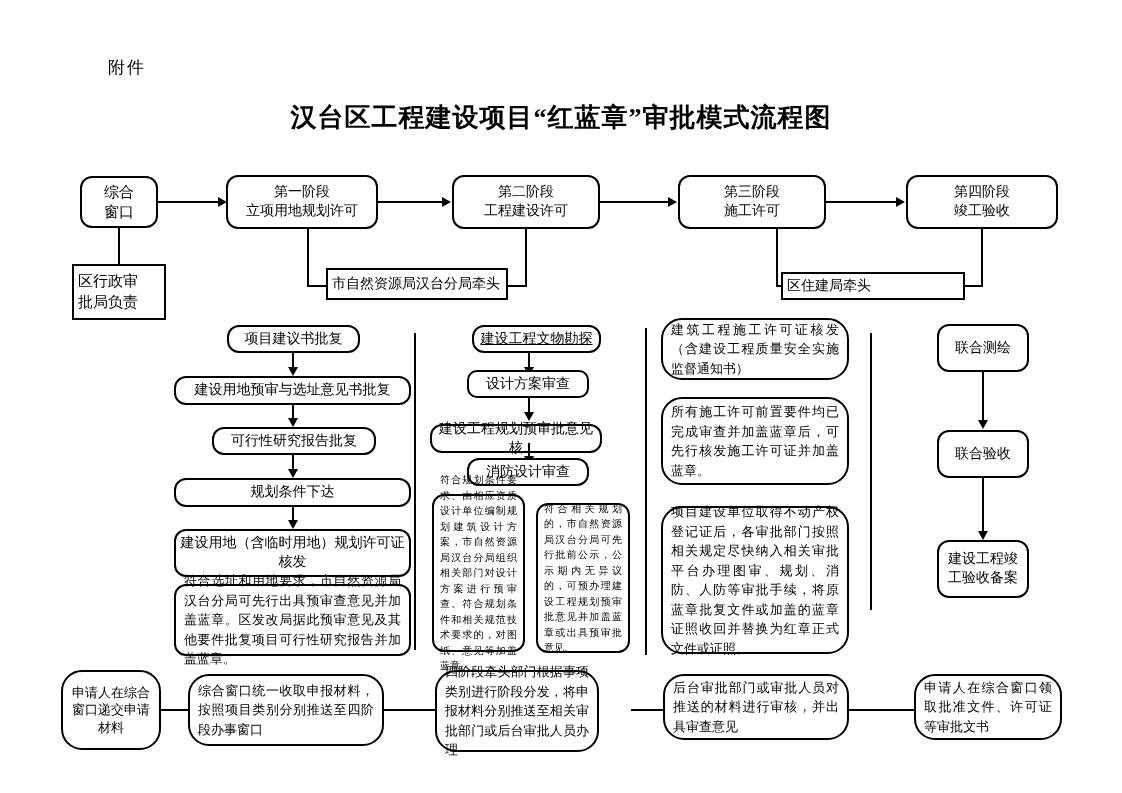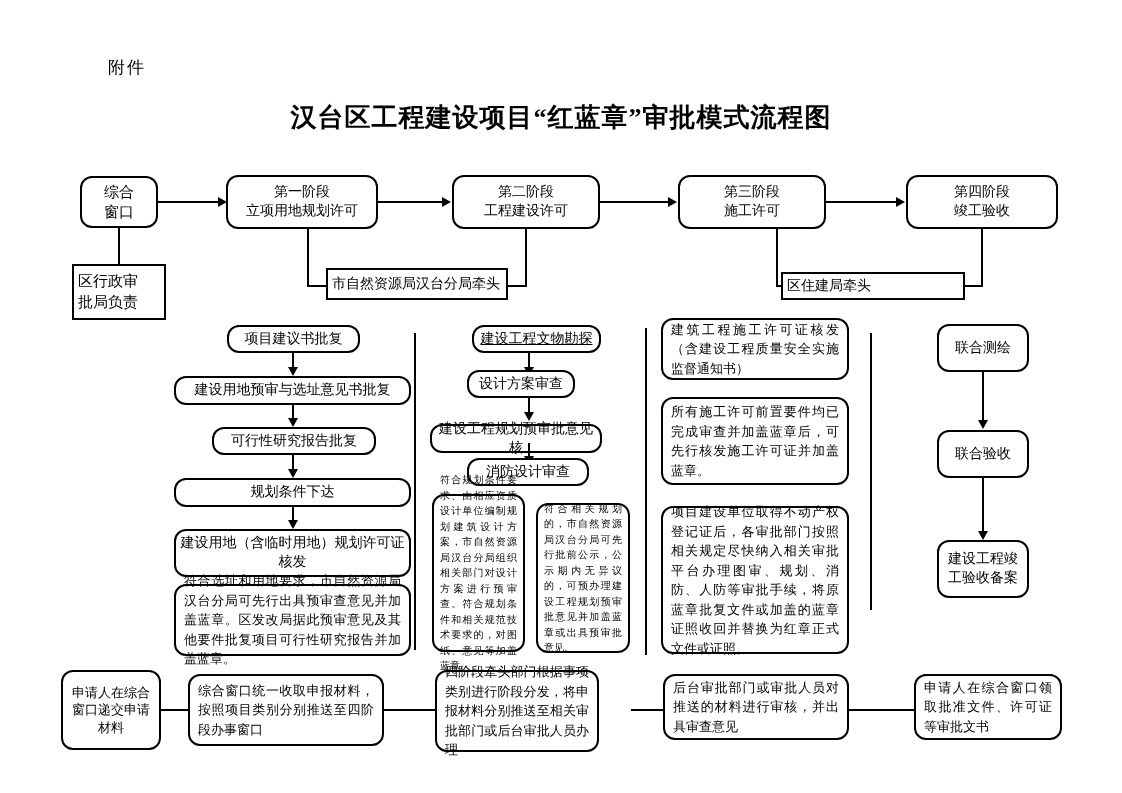"建筑工程施工许可证核发（含建设工程质量安全实施监督通知书）" .f13 { border-radius: none -> 21px }
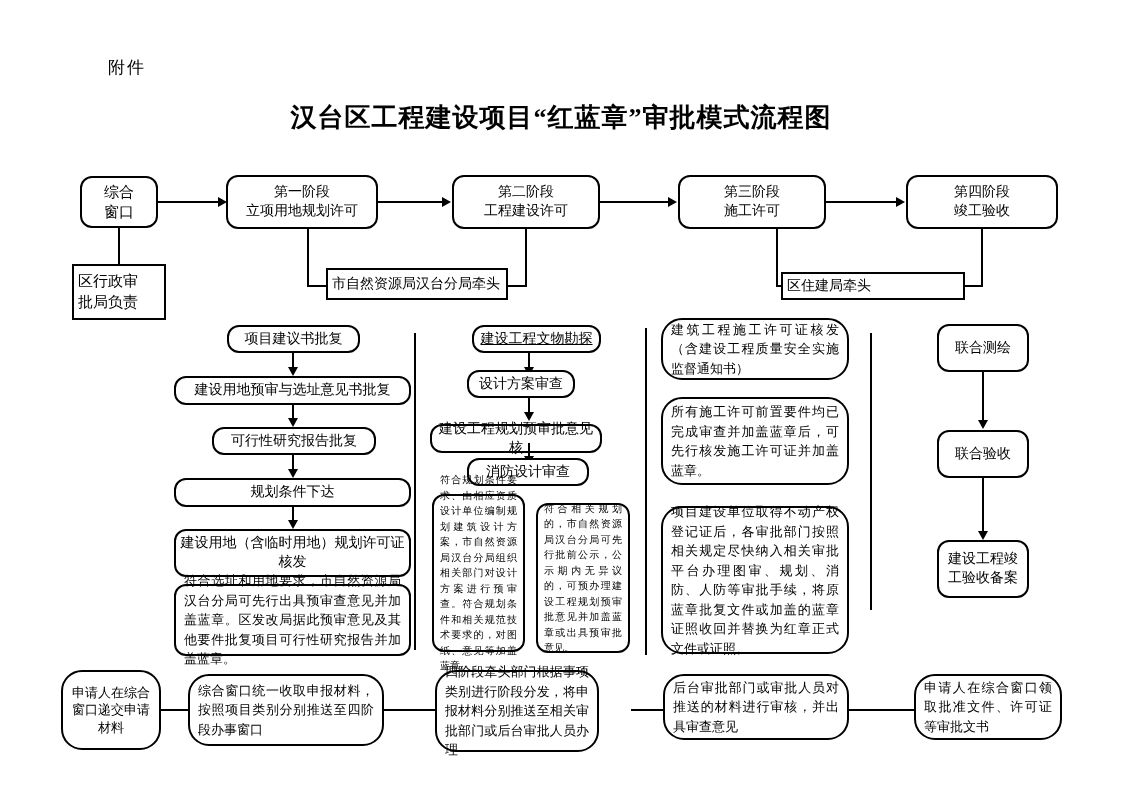"设计方案审查" div.abs { border-radius: none -> 10px; width: 108px -> 122px }
